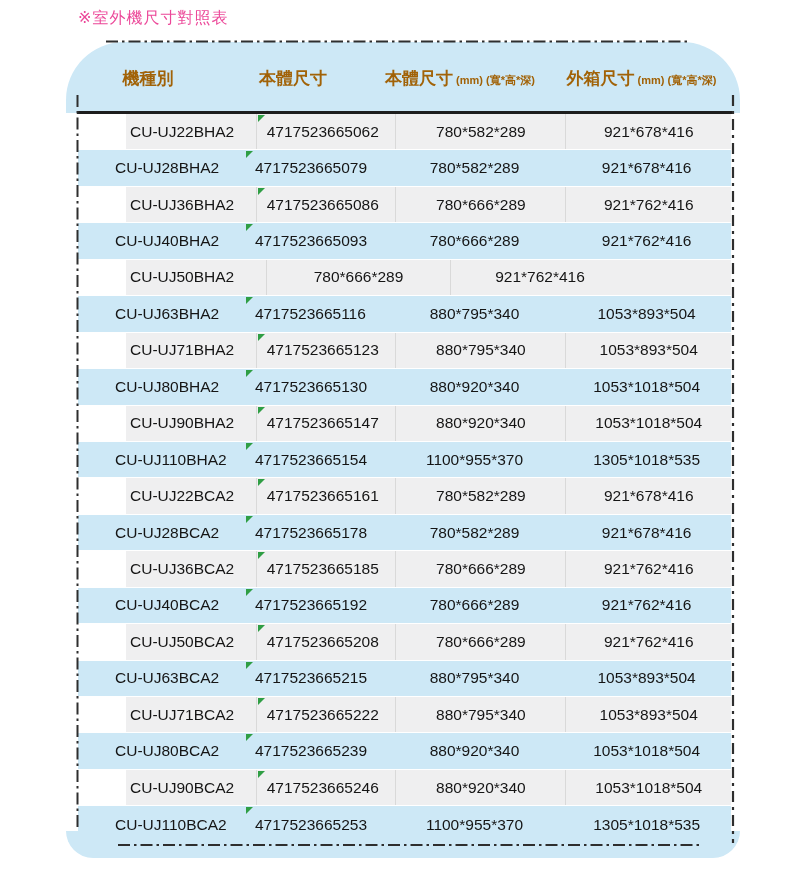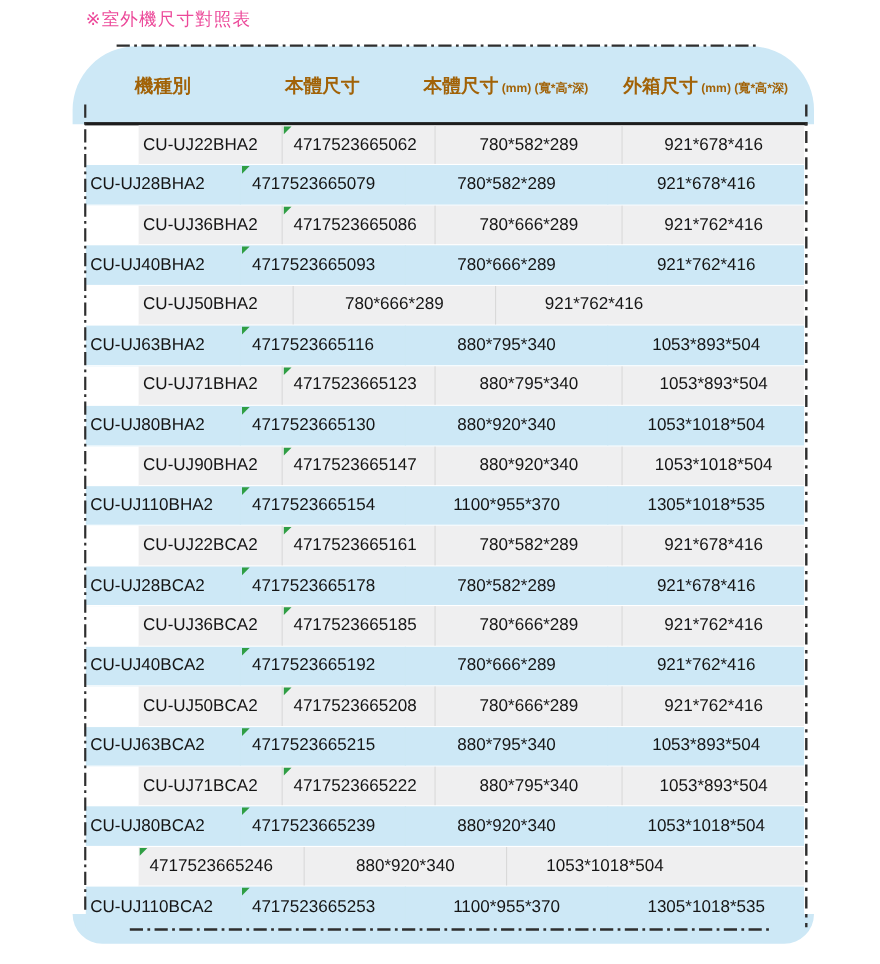"CU-UJ28BHA2" .row.blue { padding-left: none -> 33px }
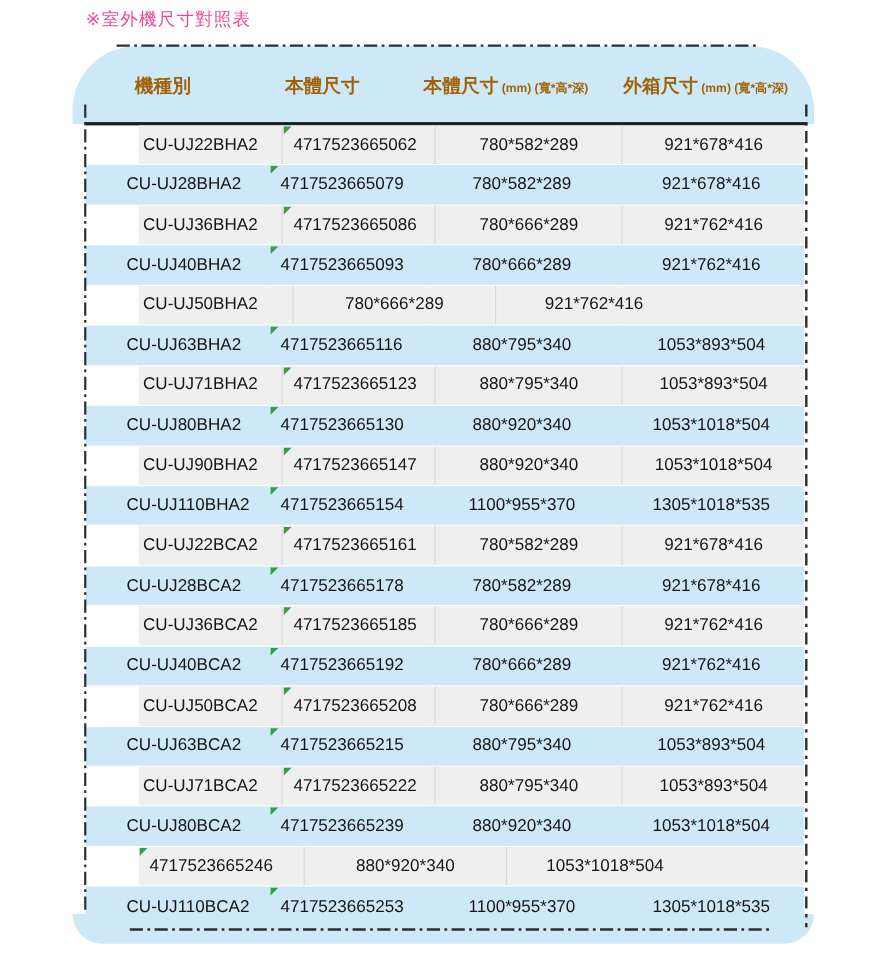"CU-UJ90BCA2" div.cell { html: none -> <div>CU-UJ90BCA2</div> }
